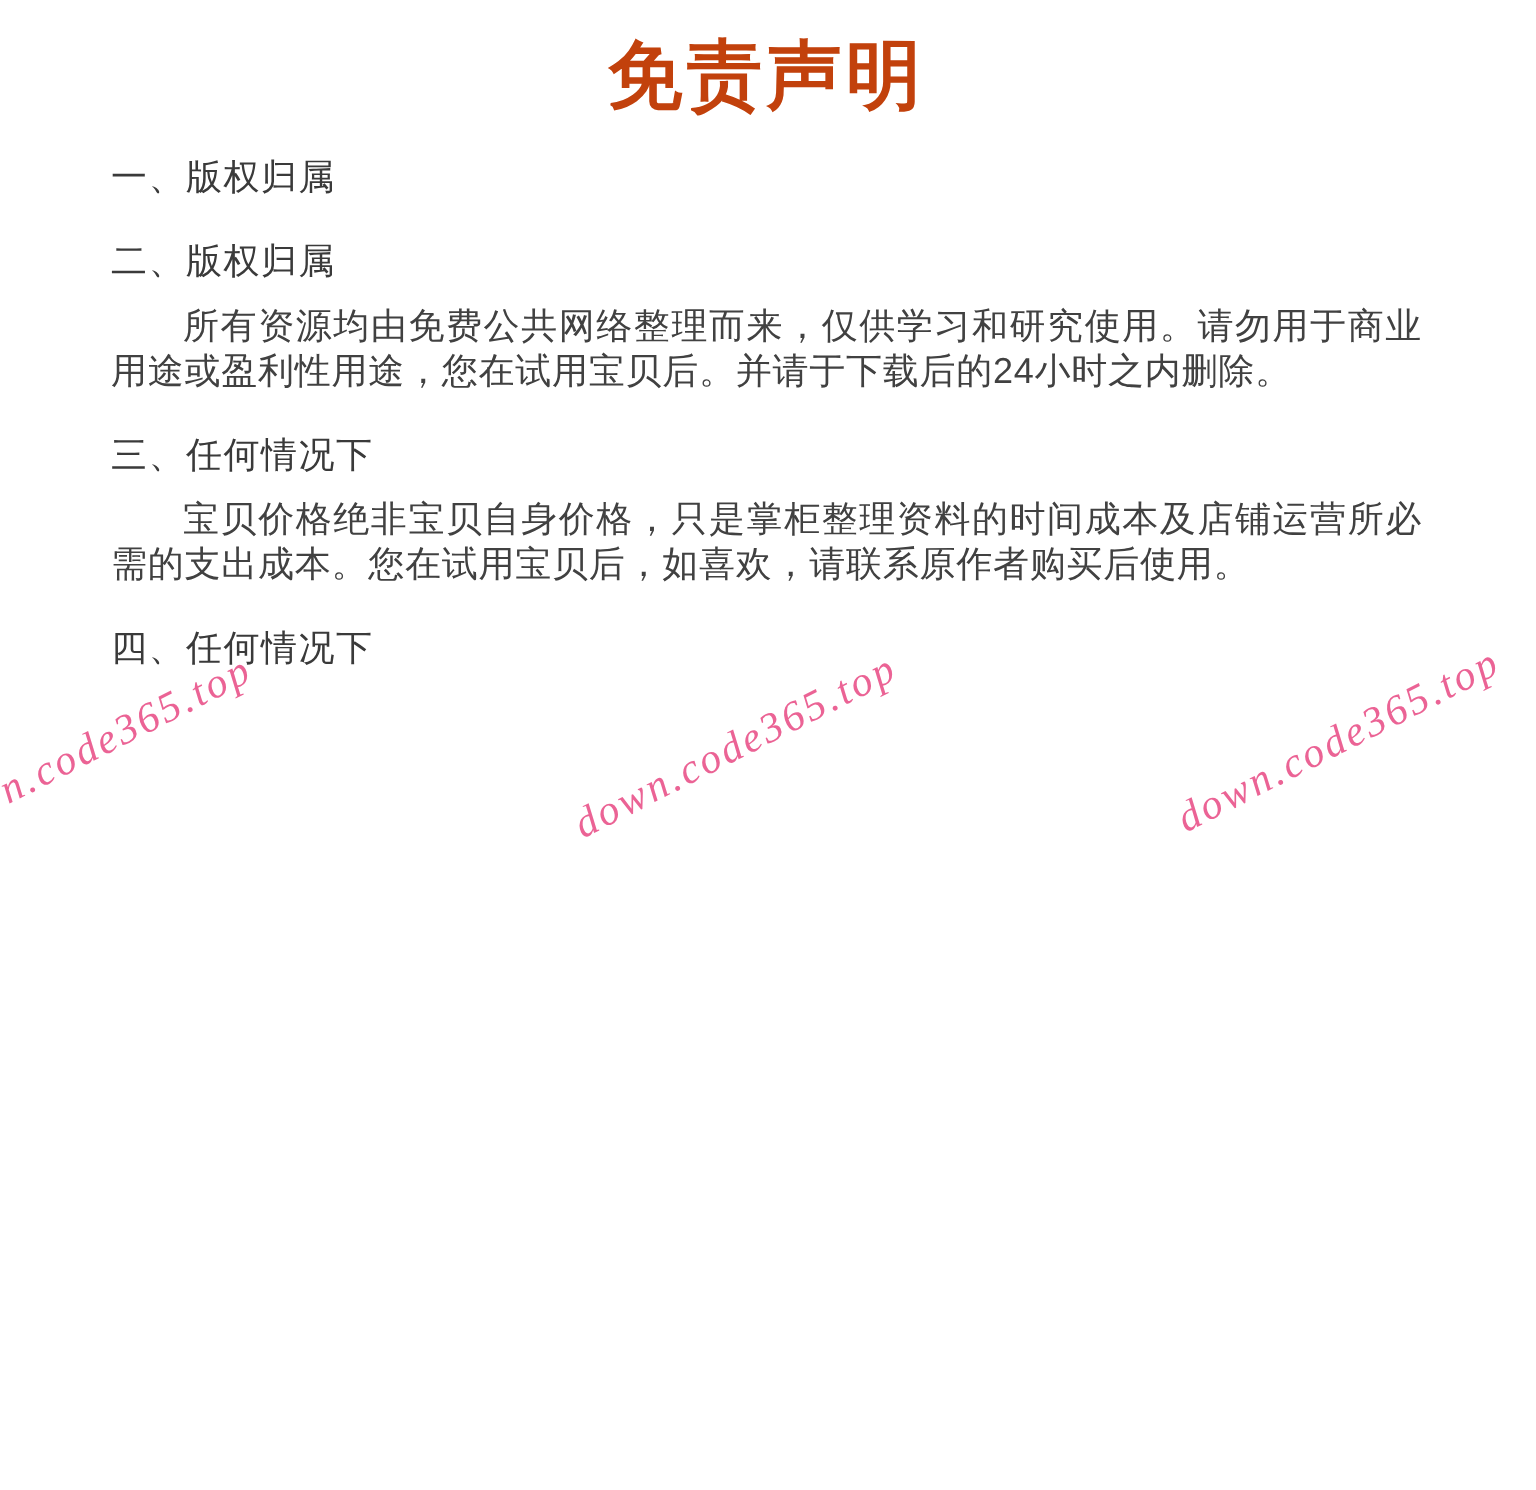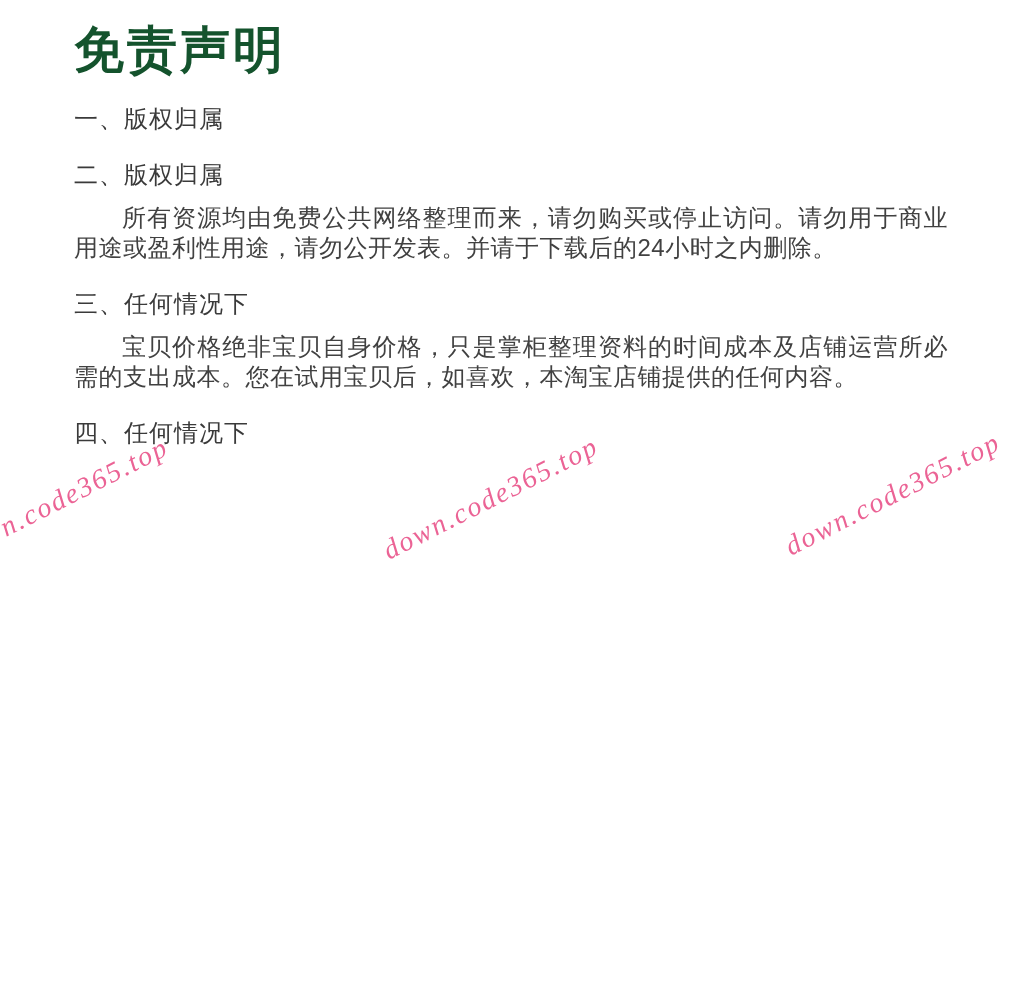"免责声明" .doc-title { color: #14532d -> #c2410c; text-align: none -> center }
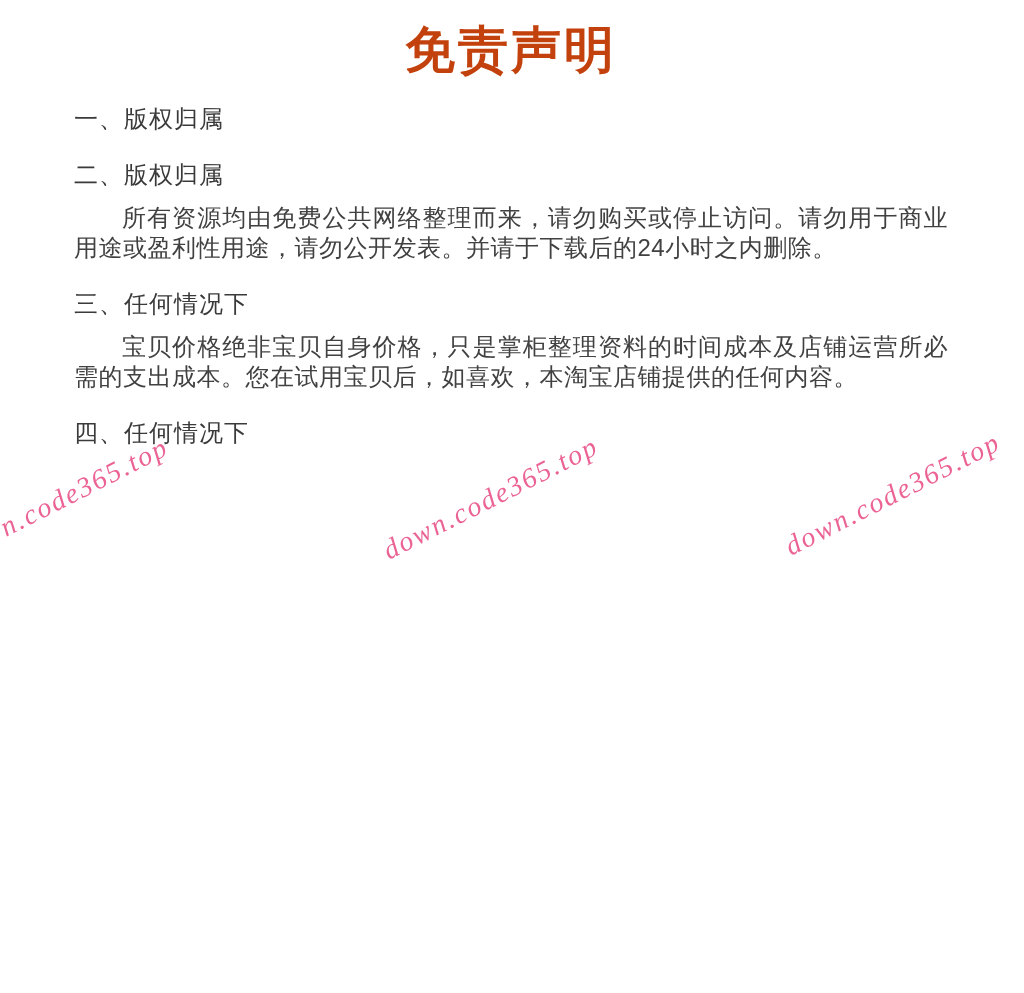"所有资源均由免费公共网络整理而来，请勿购买或停止访问。请勿用于商业用途或盈利性用" p.para { text: 请勿购买或停止访问。请勿用于商业用途或盈利性用途，请勿公开发表 -> 仅供学习和研究使用。请勿用于商业用途或盈利性用途，您在试用宝贝后 }
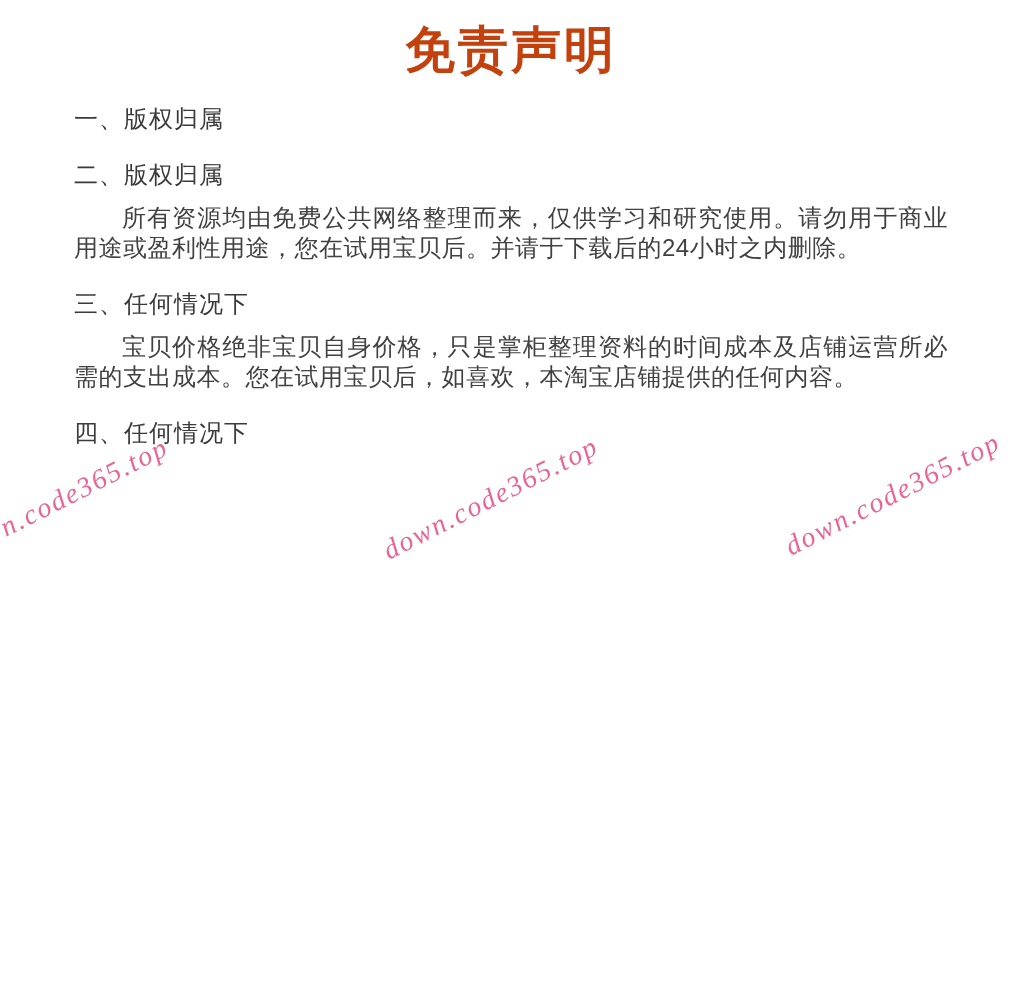"宝贝价格绝非宝贝自身价格，只是掌柜整理资料的时间成本及店铺运营所必需的支出成本。" p.para { text: 本淘宝店铺提供的任何内容 -> 请联系原作者购买后使用 }
